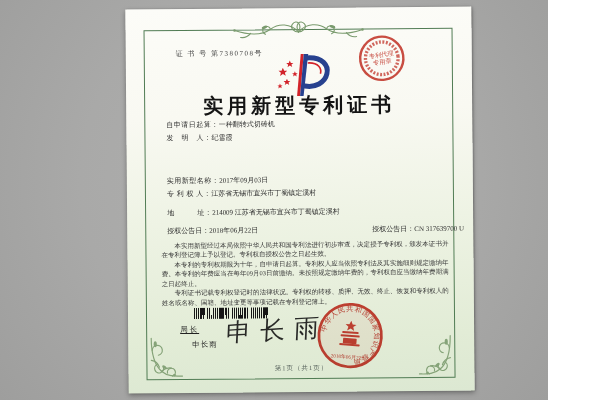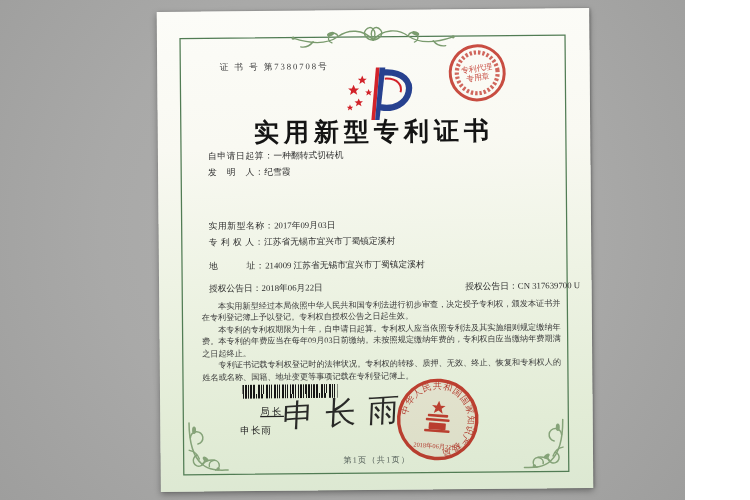"局长" .director-label { left: 80px -> 52px }
